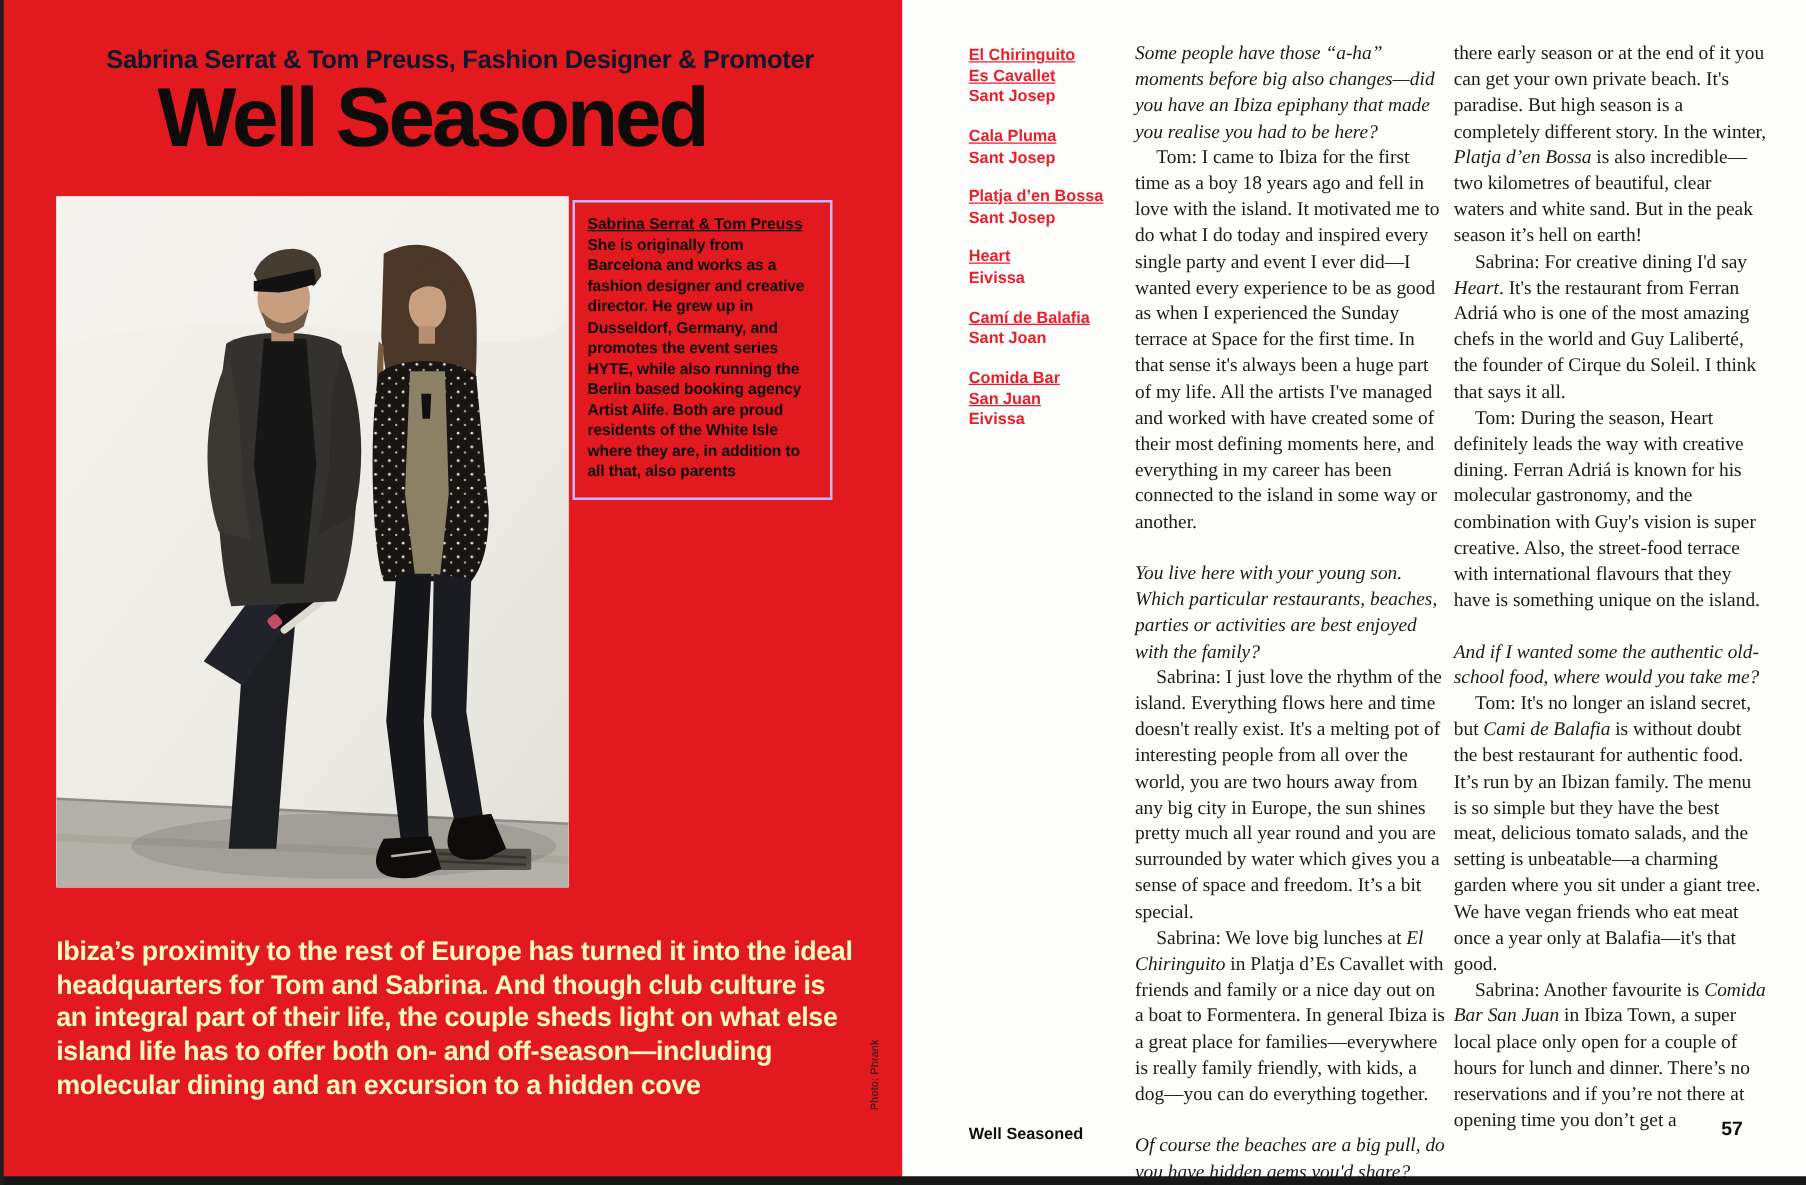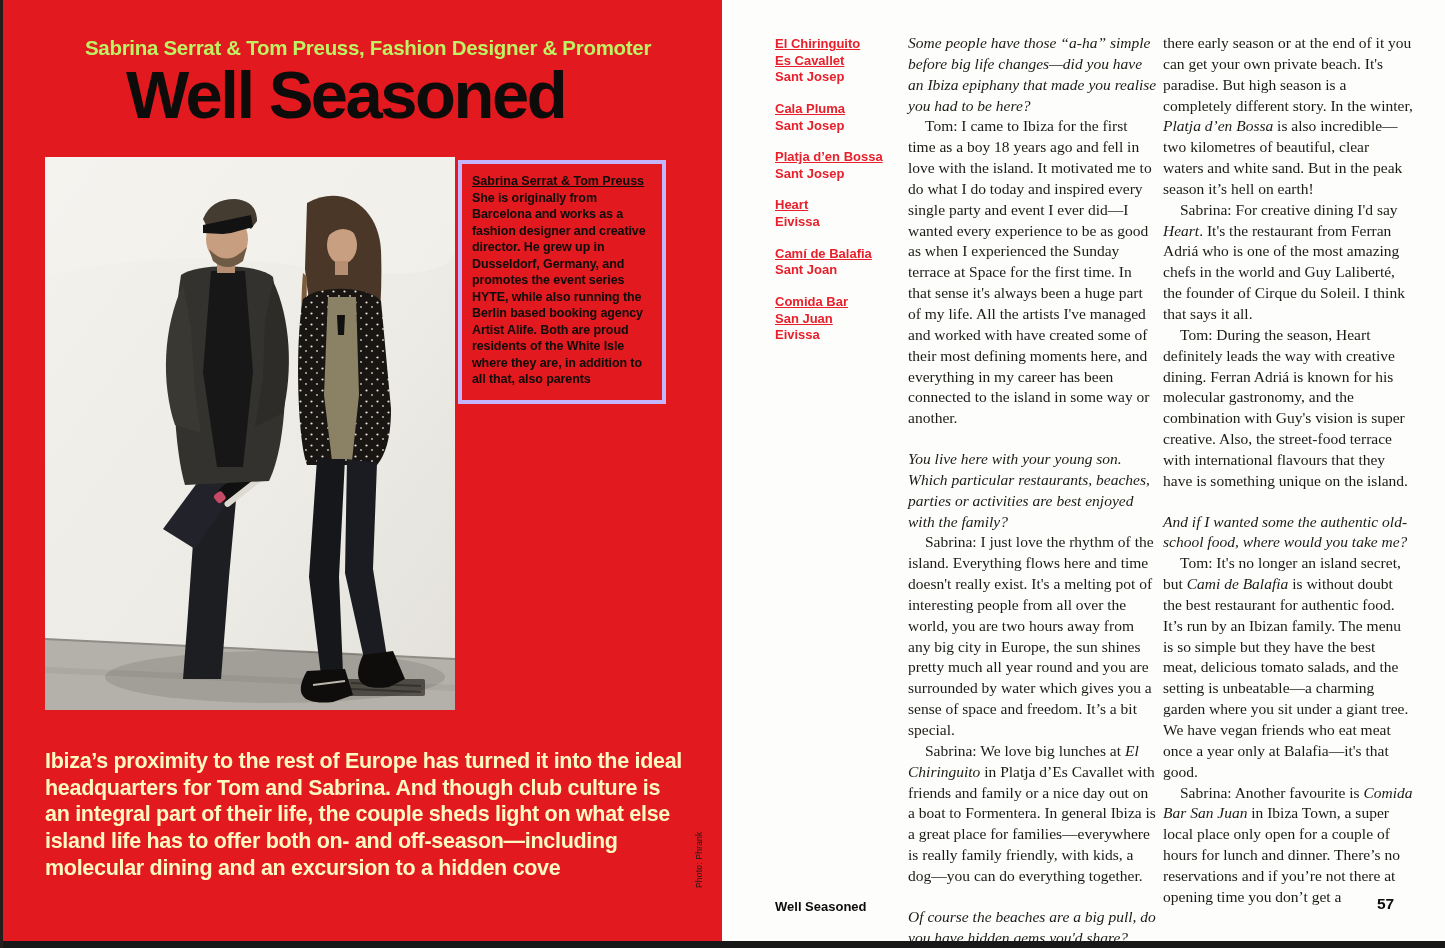"Sabrina Serrat & Tom Preuss," .kicker { color: #bef264 -> #0f172a }
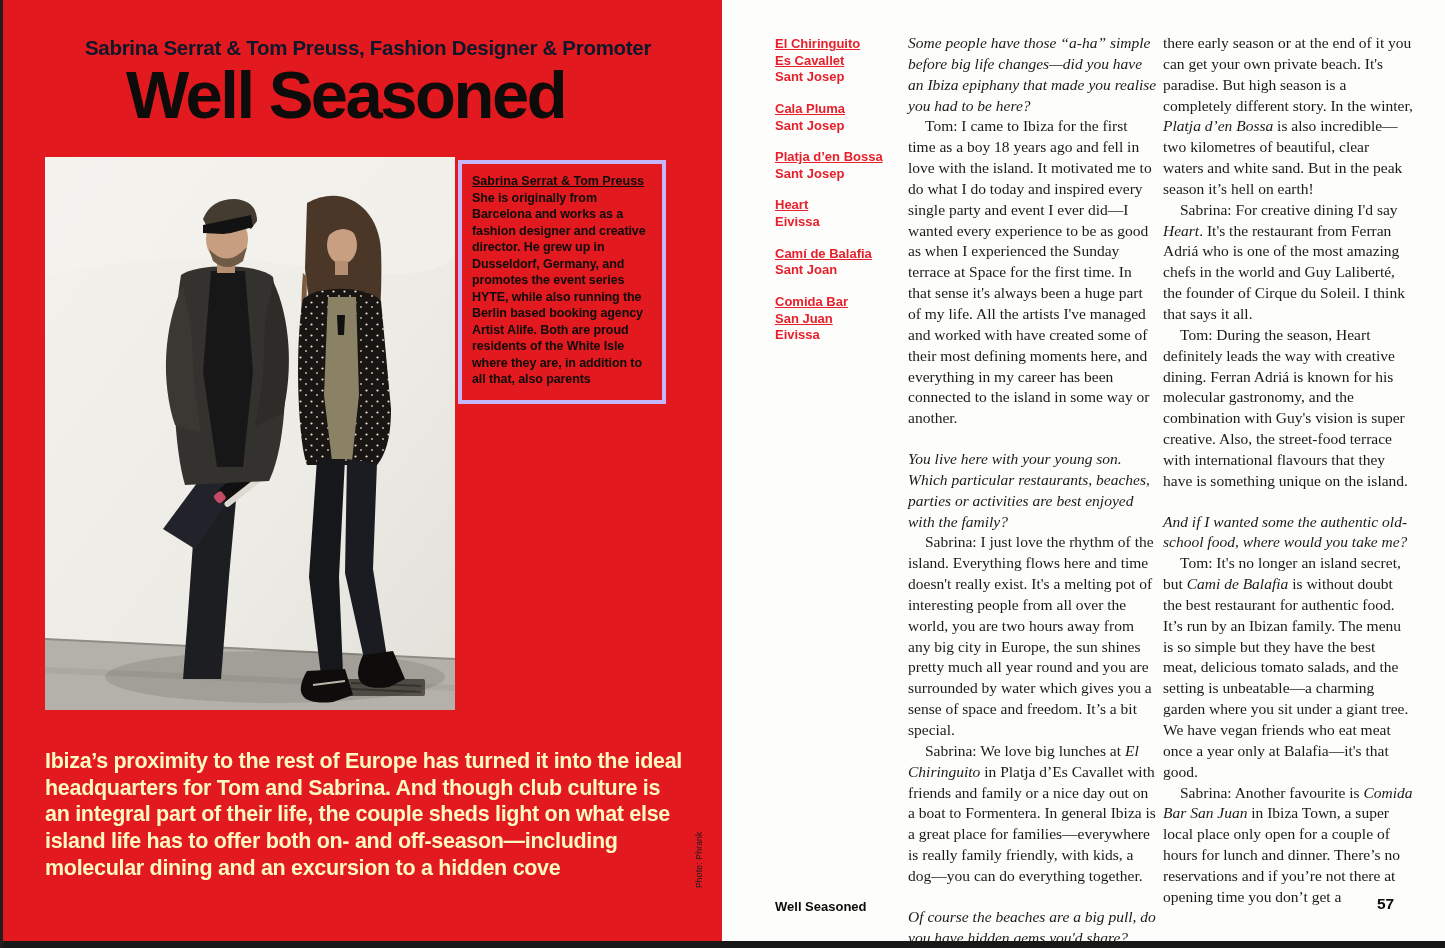"Some people have those “a-ha”" span { text: simple before big life -> moments before big also }
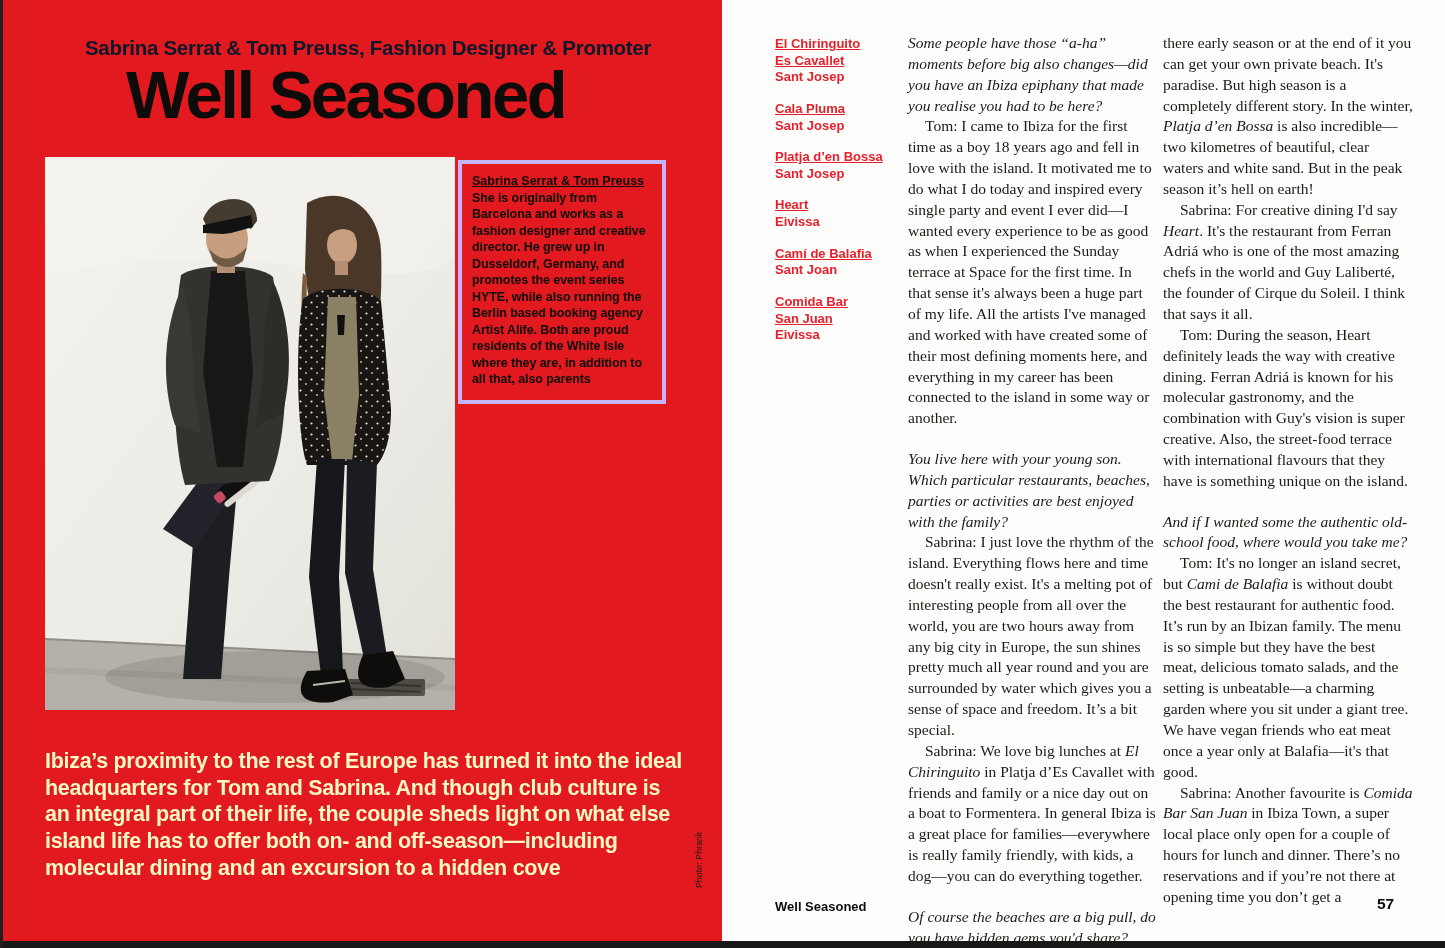"Sabrina Serrat & Tom Preuss" .info-box { border: 4px solid #c4b5fd -> 2px solid #c4b5fd }
